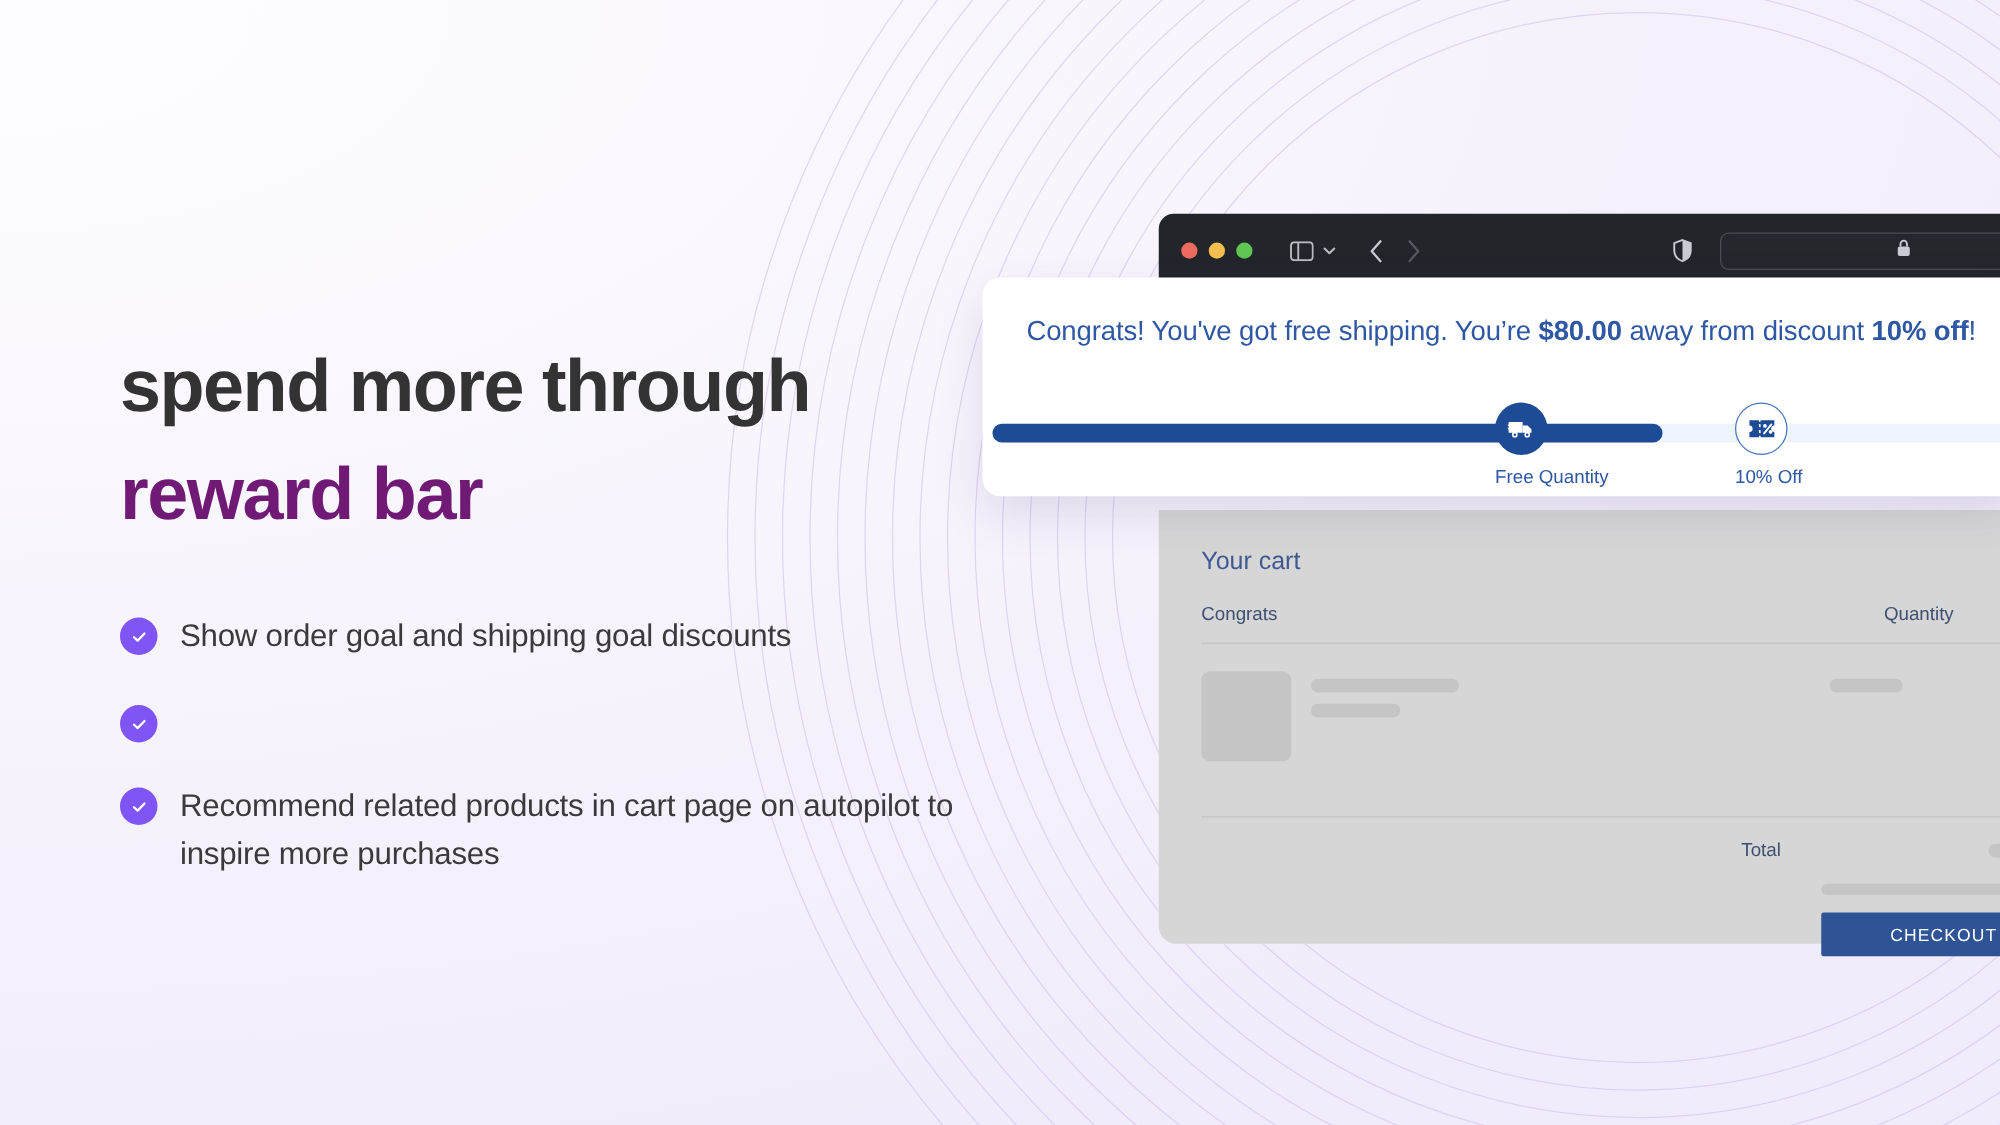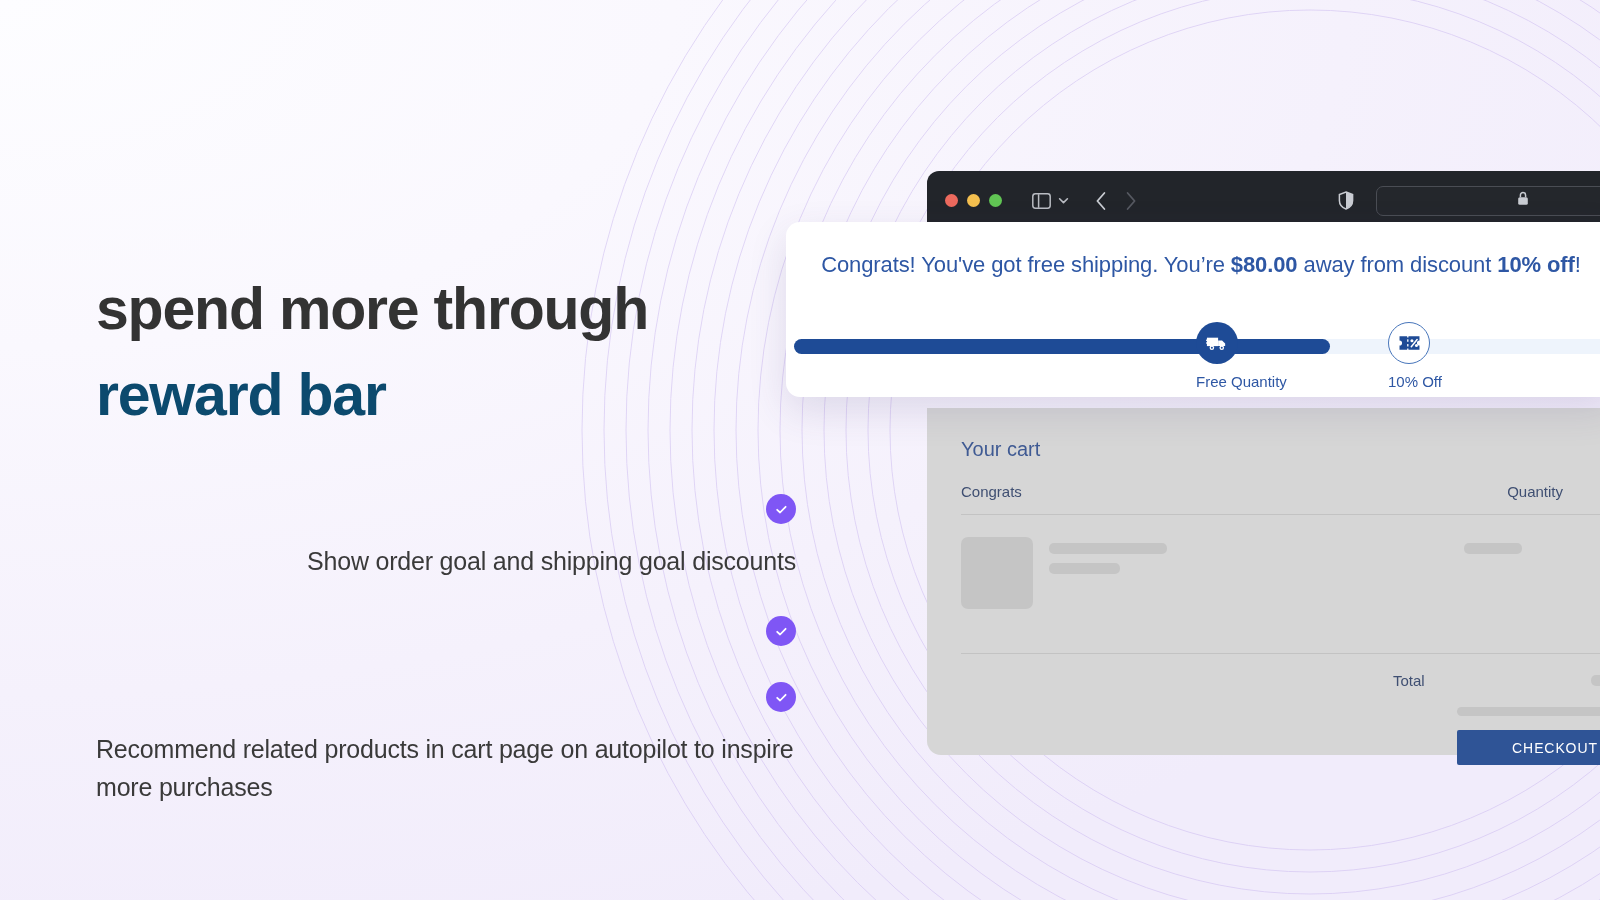"reward bar" .headline .accent { color: #0c4a6e -> #701a75 }
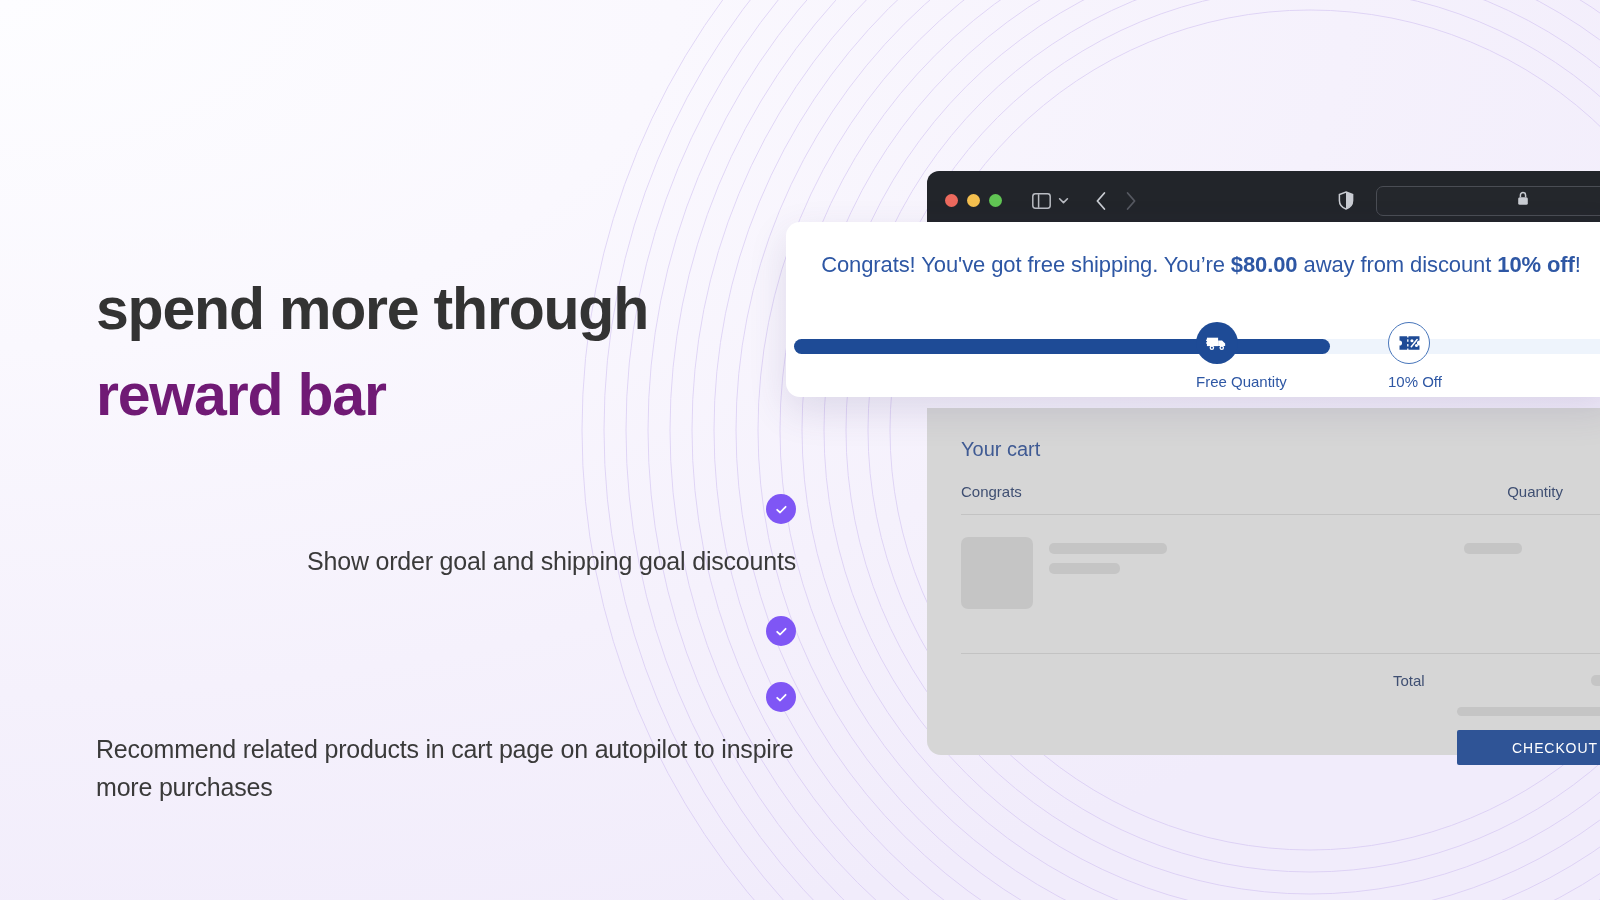"Show order goal and shipping" .feature-item { align-items: flex-end -> flex-start; flex-direction: column -> none }
